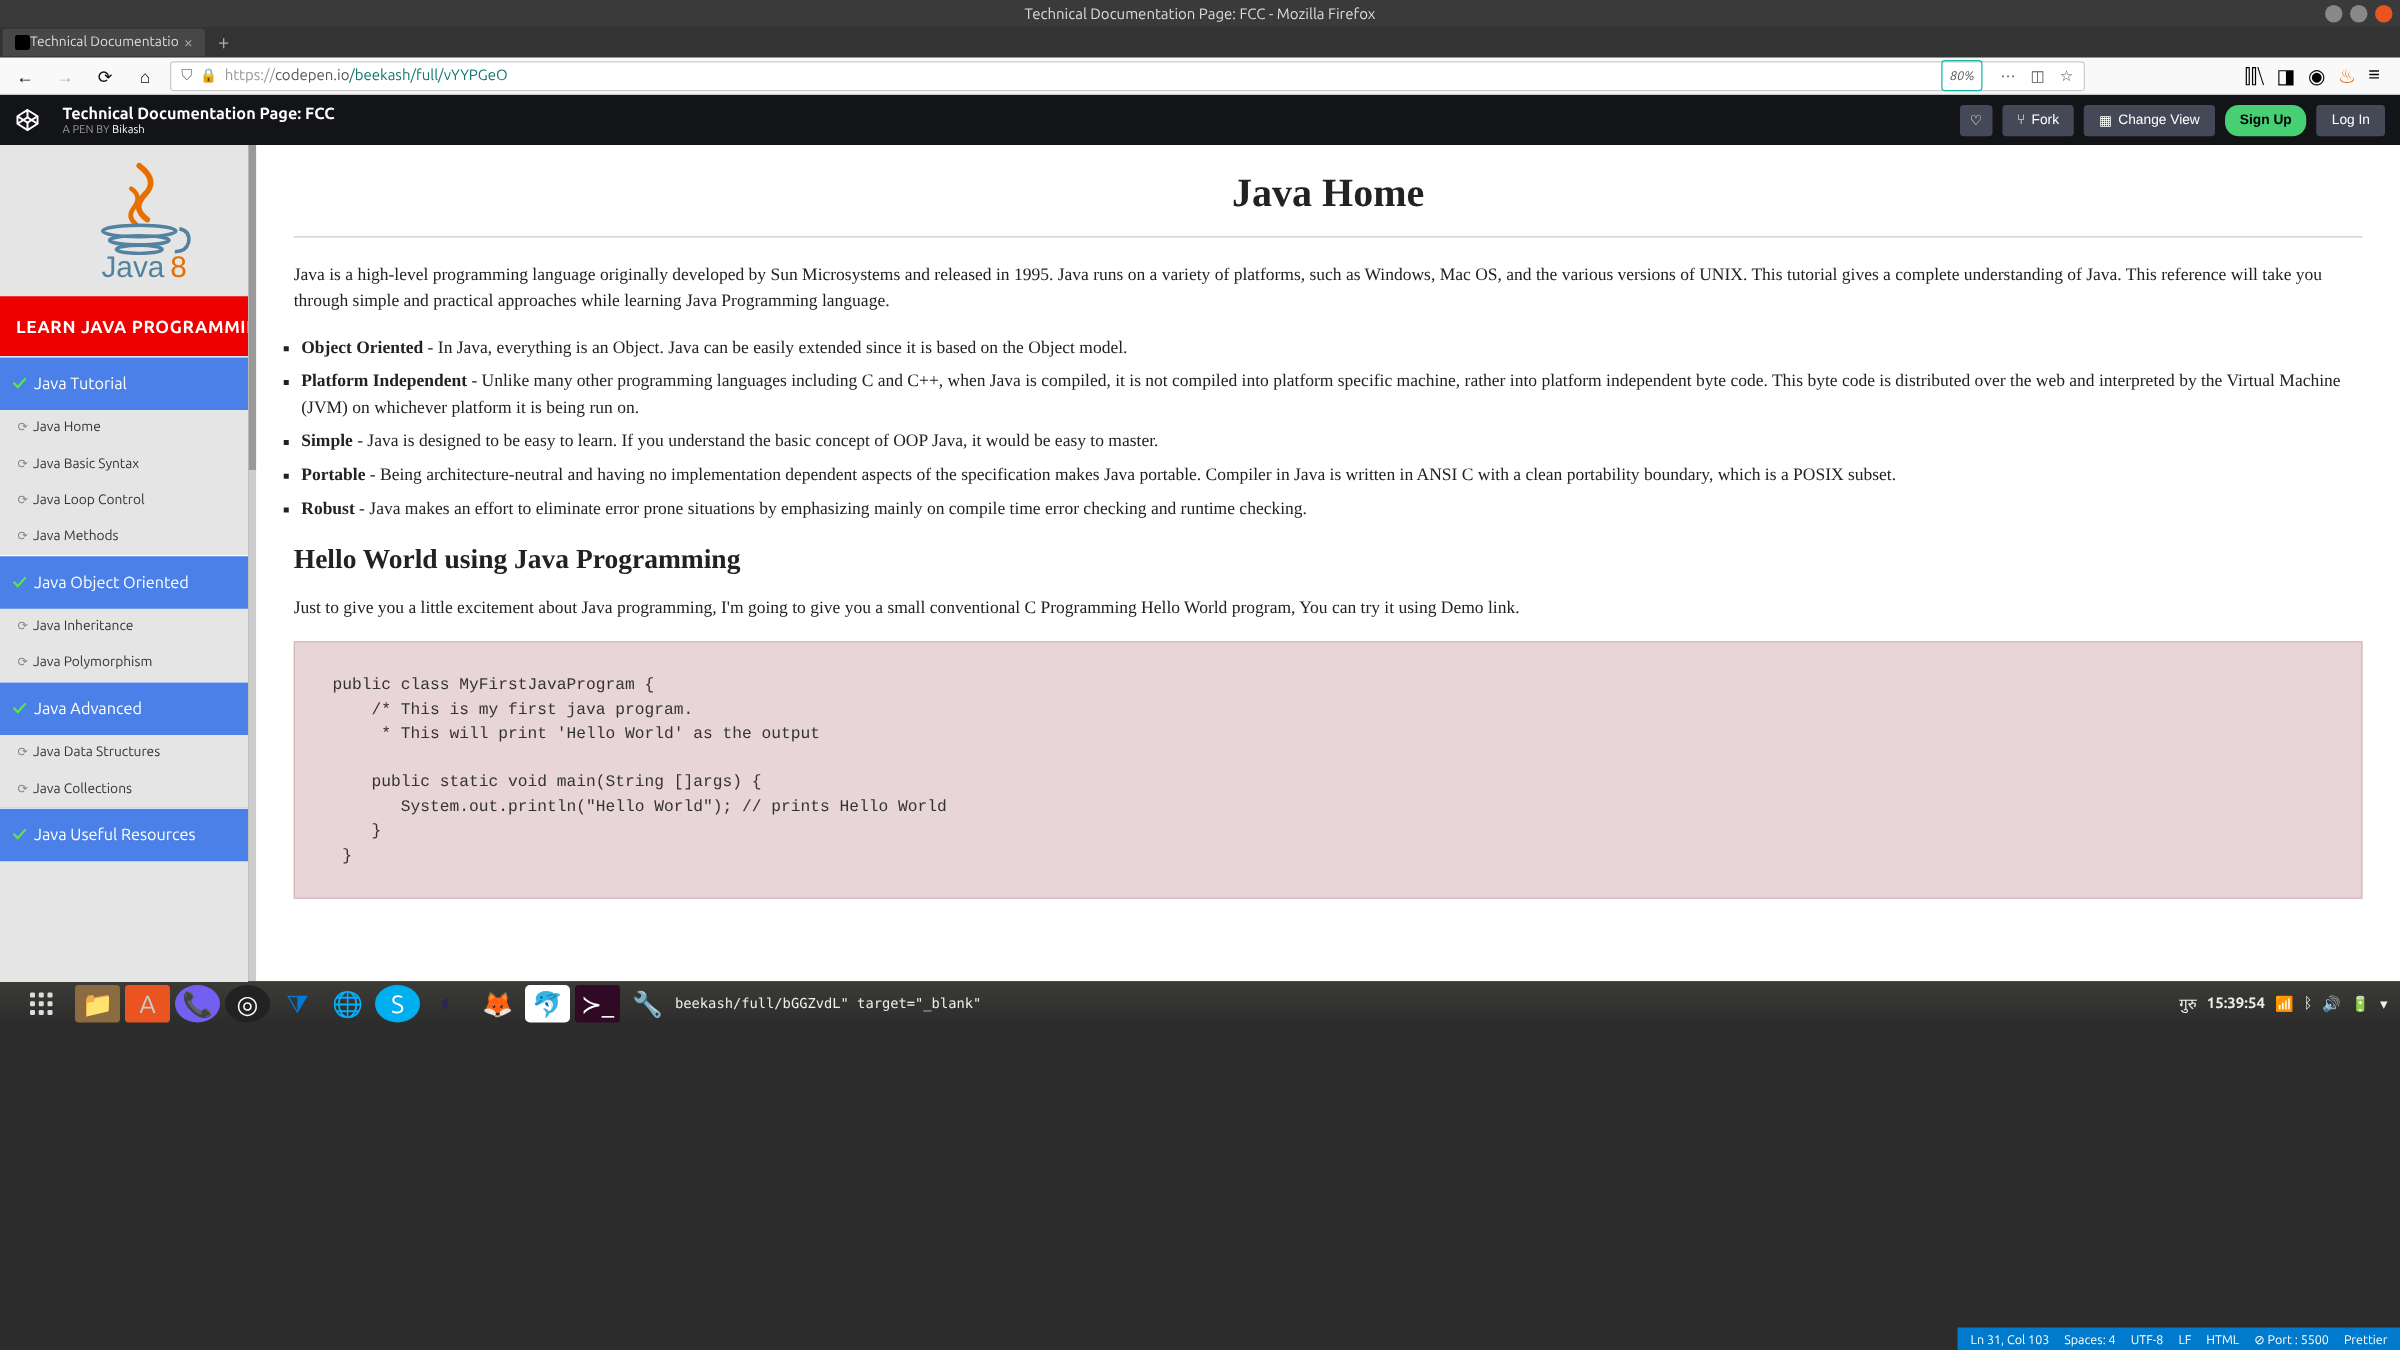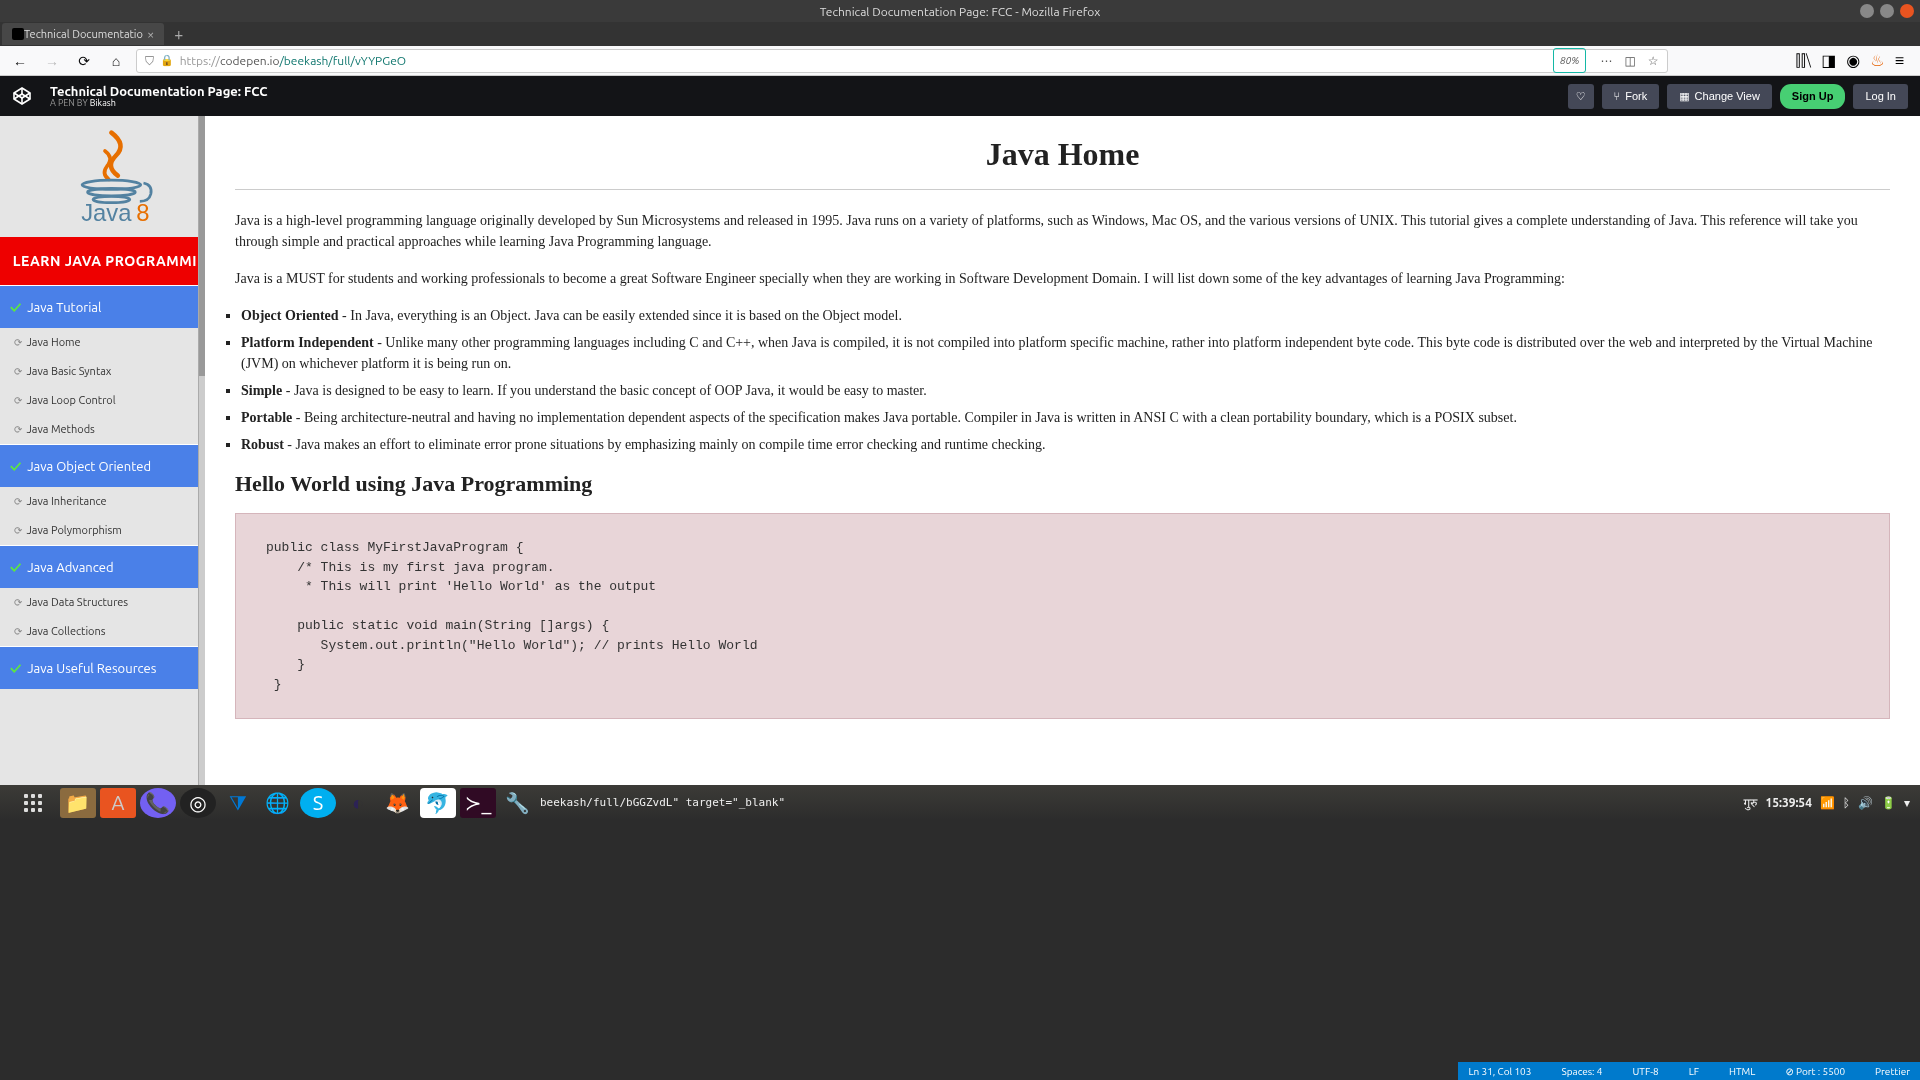"Java is a MUST for" p { html: <p>Java is a MUST for students and working professionals to become a great Software Engineer specially when they are working in Software Development Domain. I will list down some of the key advantages of learning Java Programming:</p> -> none }
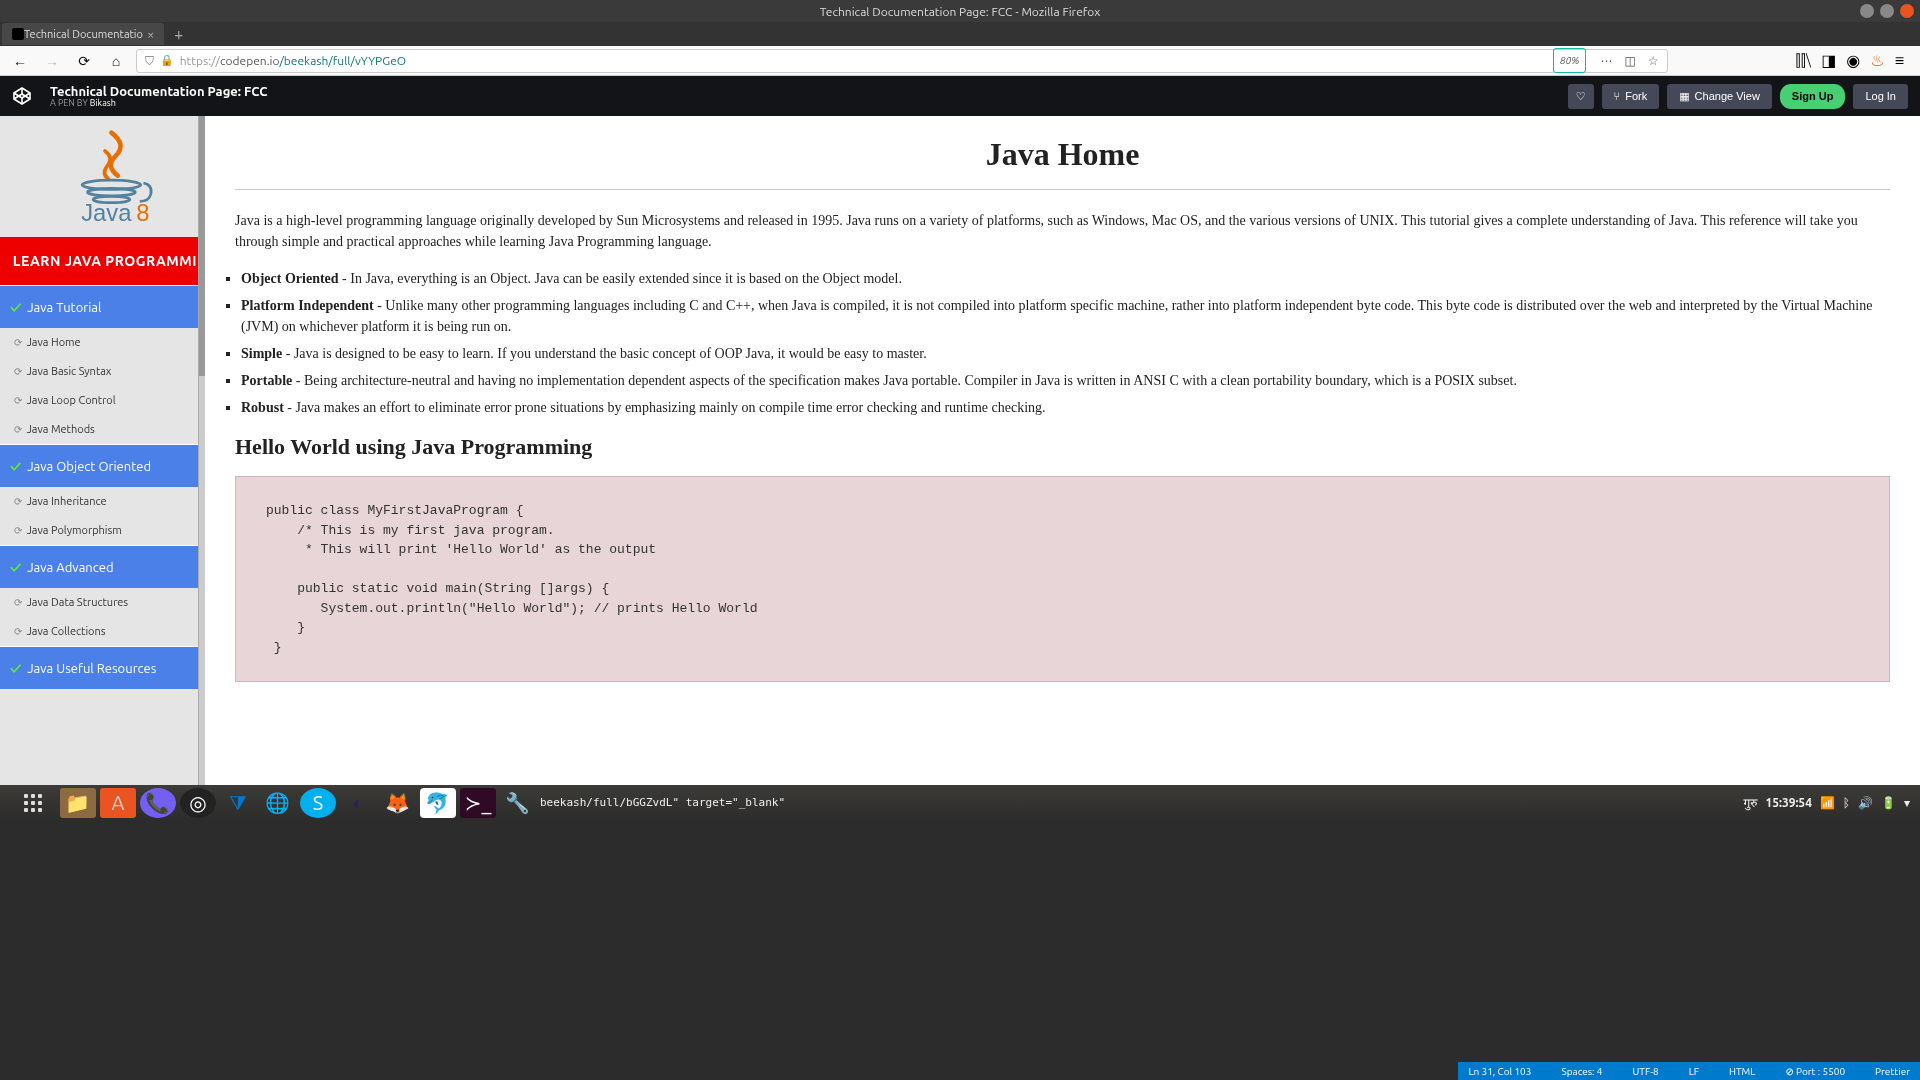"Just to give you a" p { html: none -> <p>Just to give you a little excitement about Java programming, I'm going to give you a small conventional C Programming Hello World program, You can try it using Demo link.</p> }
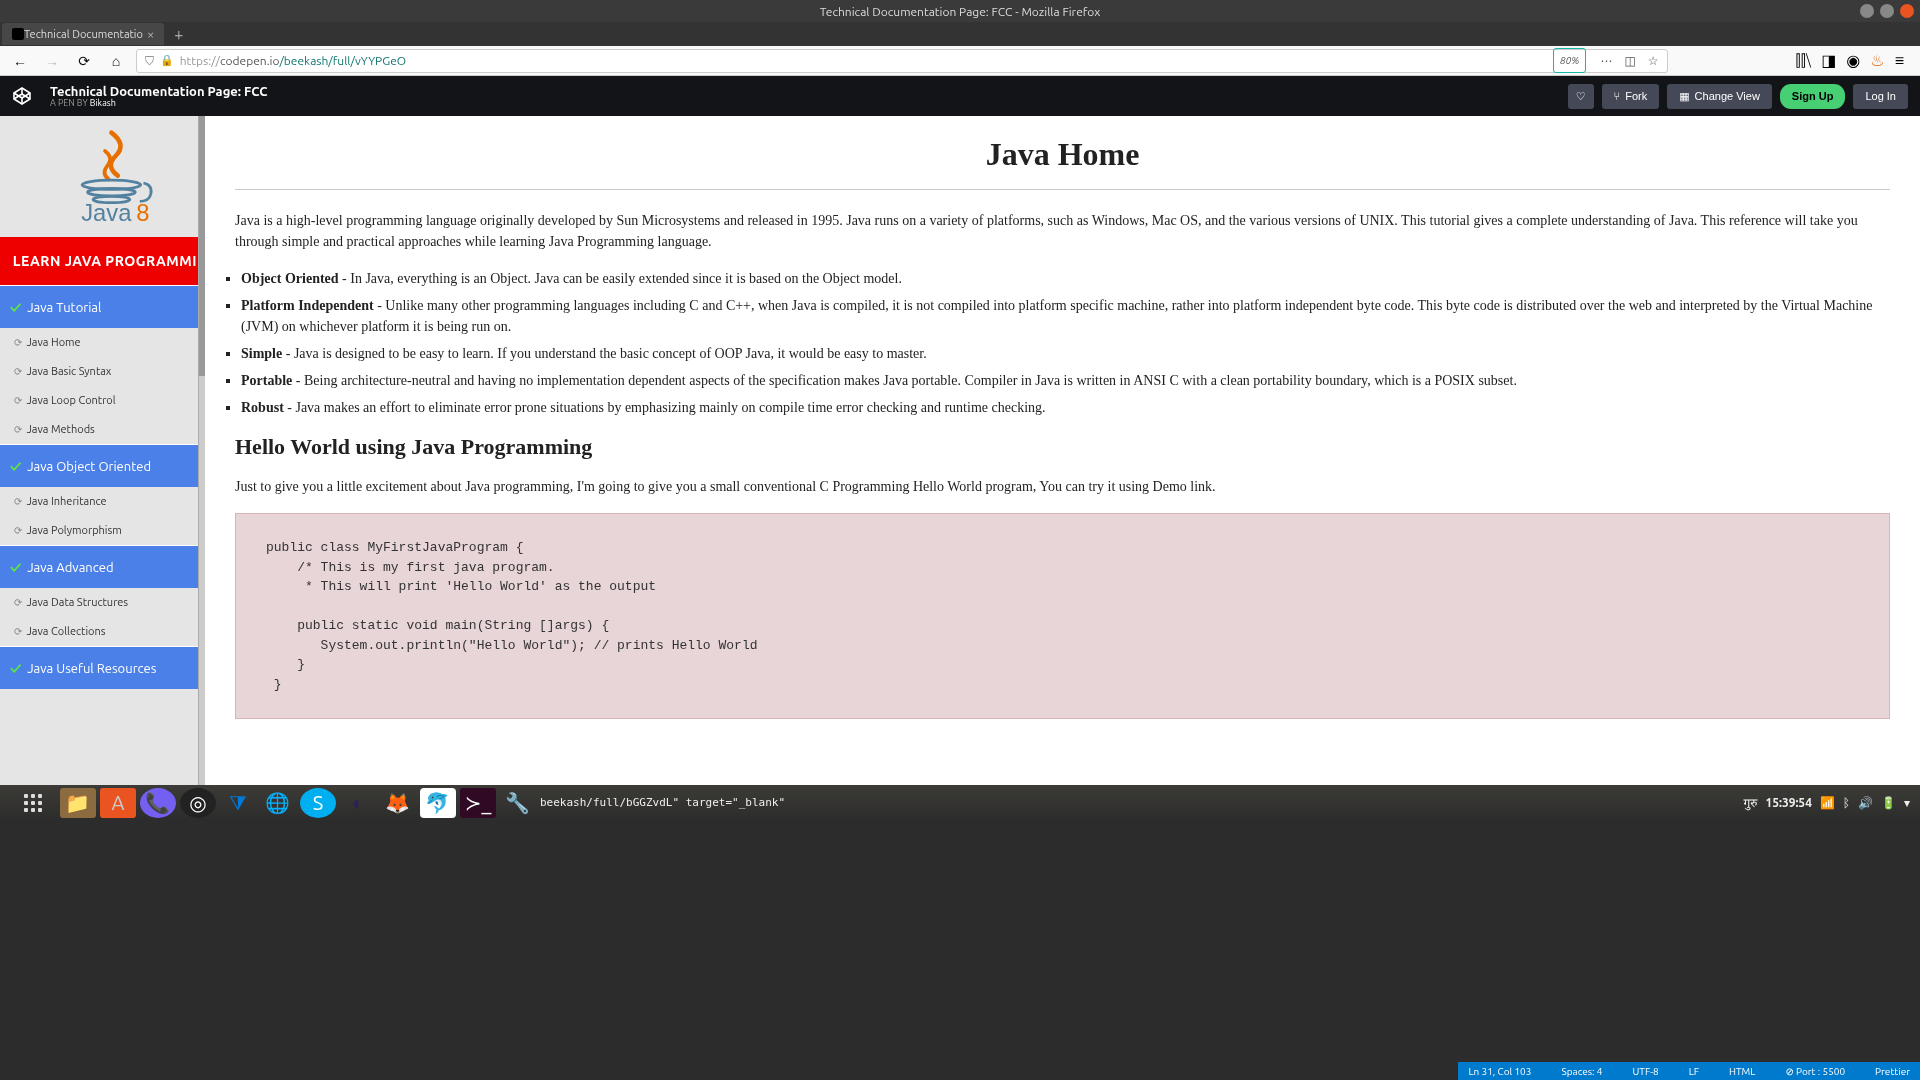"Ln 31, Col 103" div { gap: 30px -> 12px }
